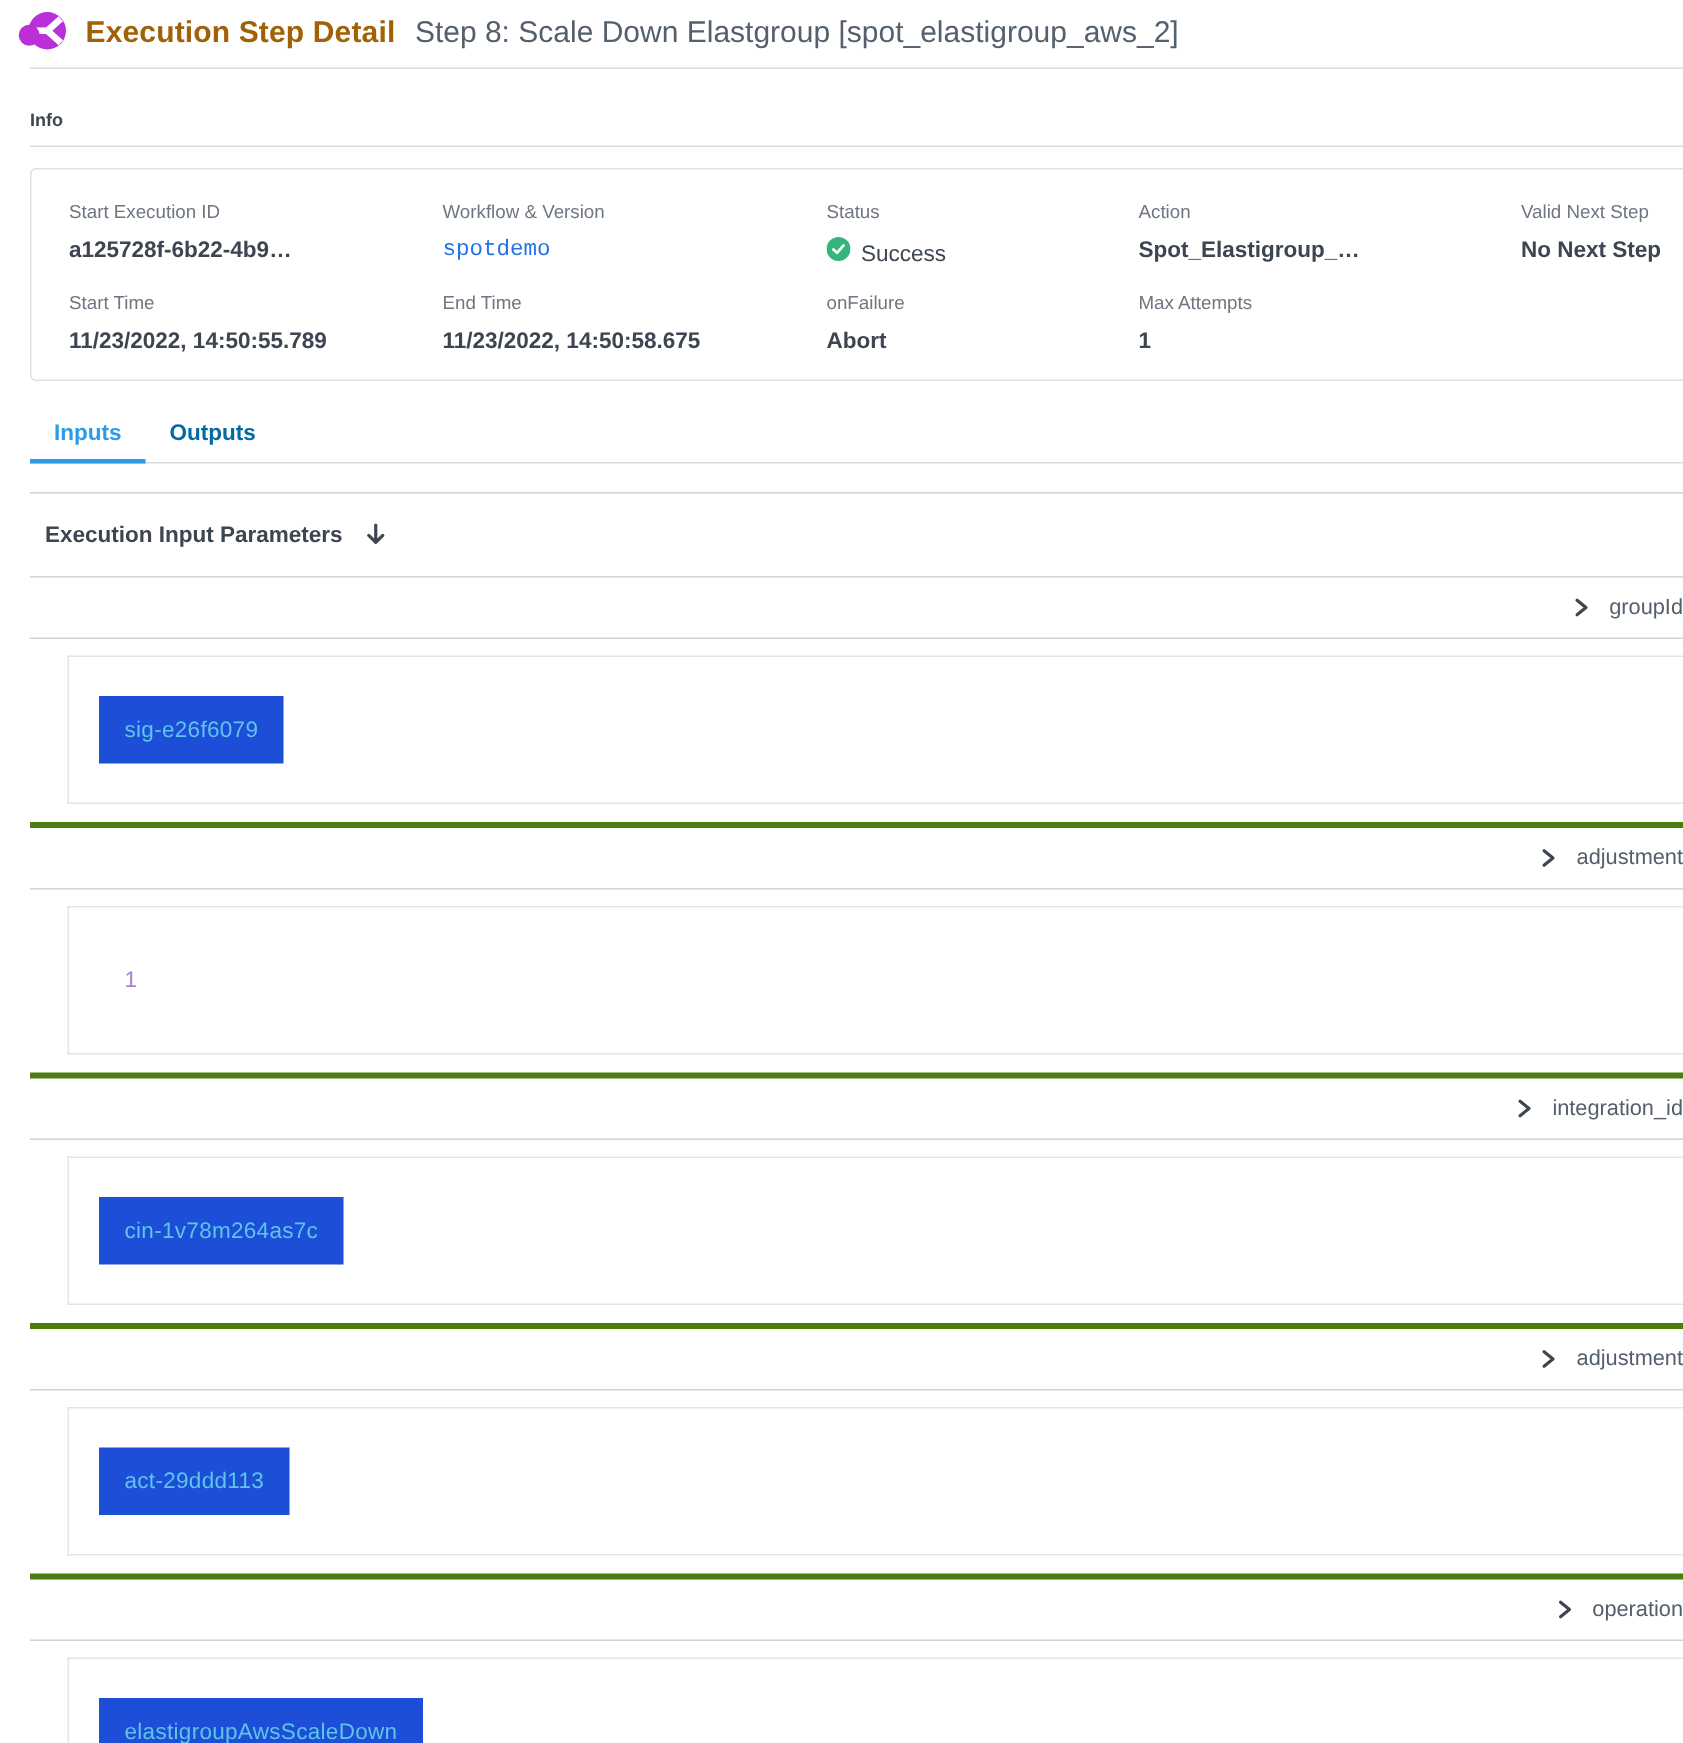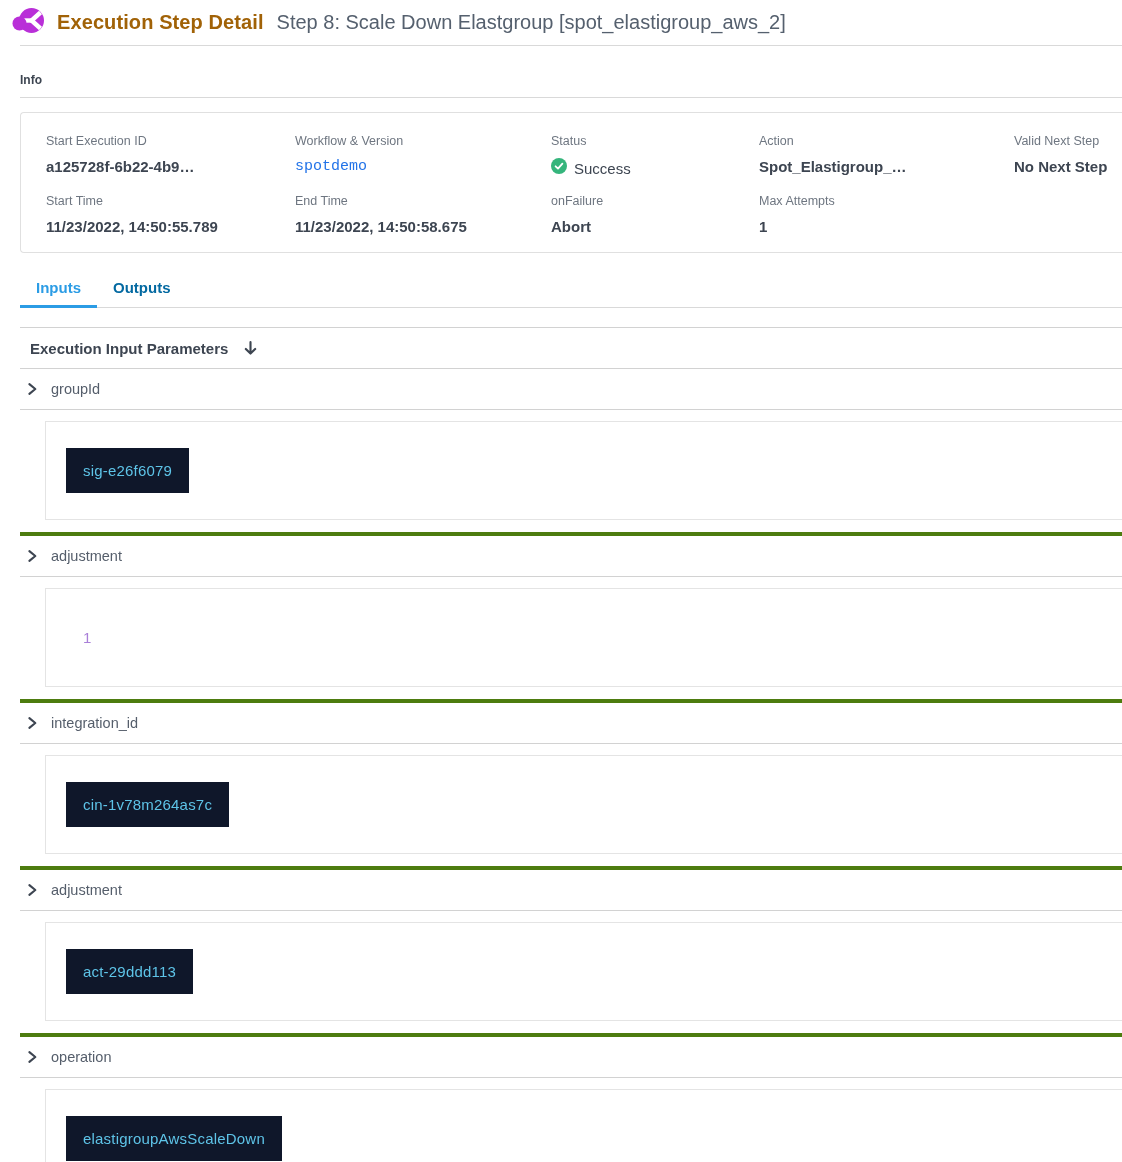"Execution Input Parameters" .params-header { height: 42px -> 57px }
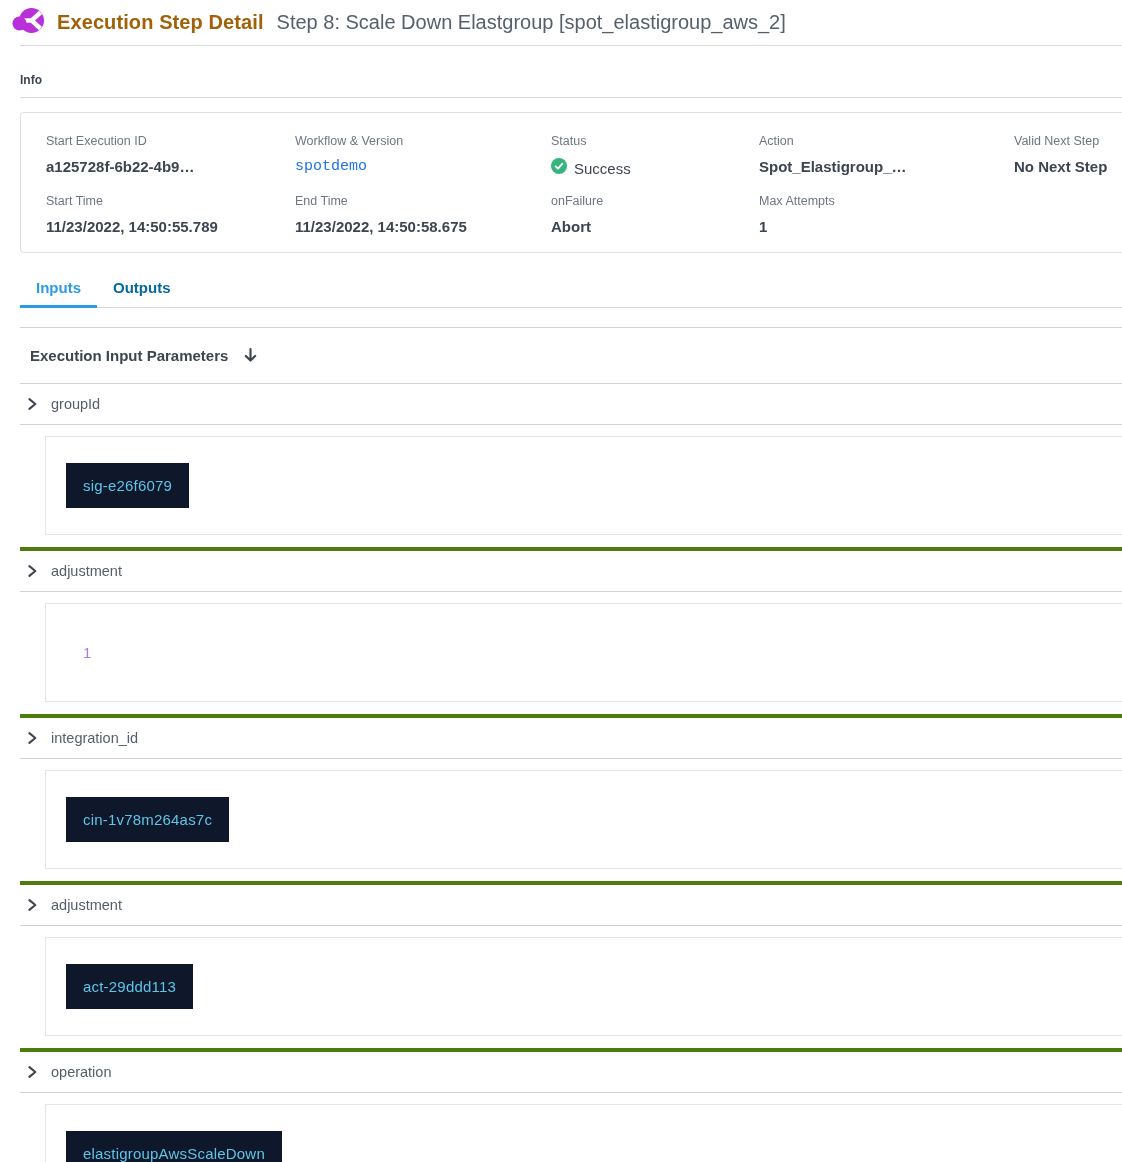"groupId" .param-row-header { justify-content: none -> flex-end }
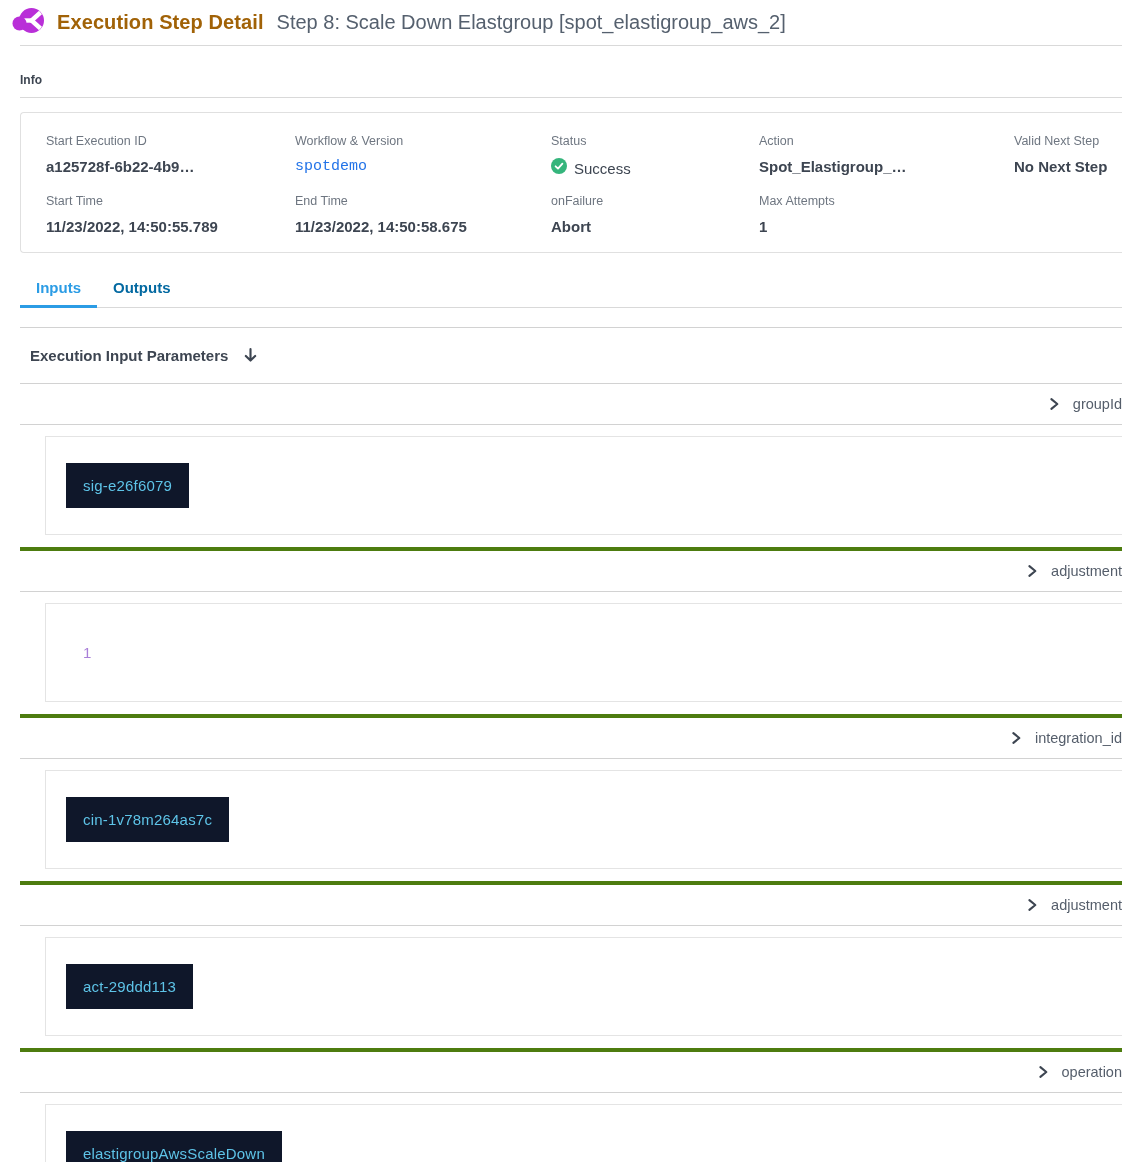"sig-e26f6079" .value-chip { background: #0f172a -> #1d4ed8 }
